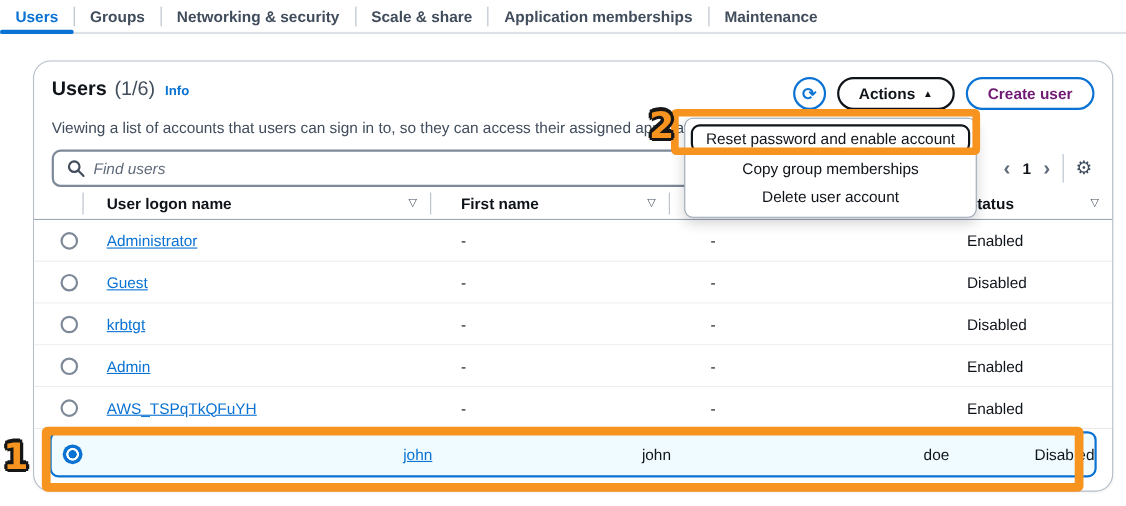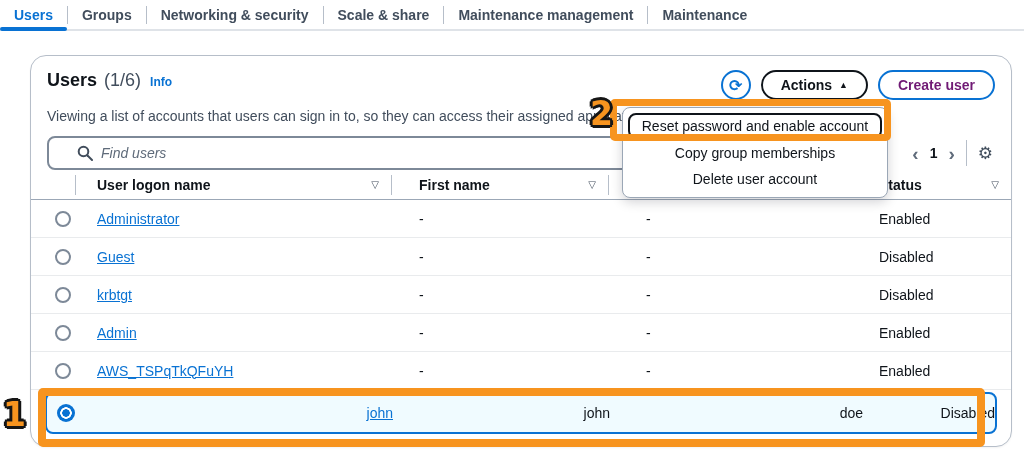"Maintenance management" div.tab { text: Maintenance management -> Application memberships }
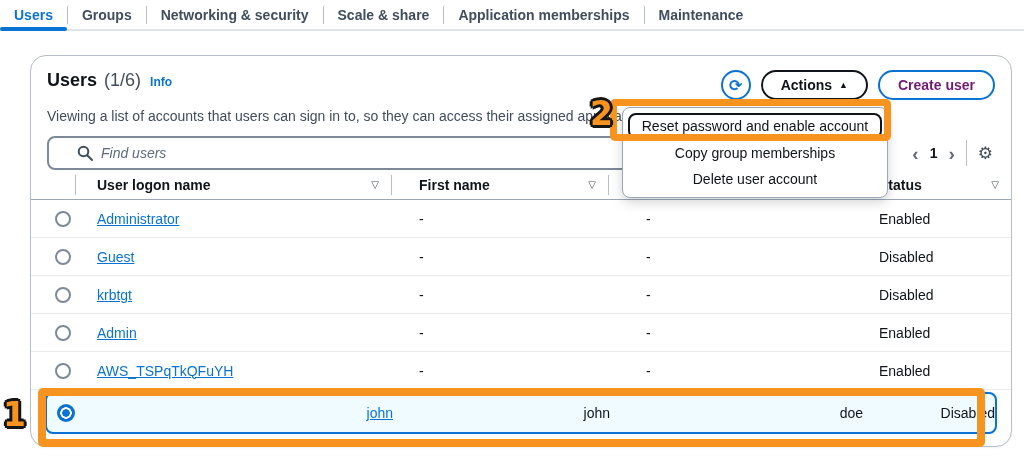"Find users" .search-box { padding: 0 28px -> 0 12px }
